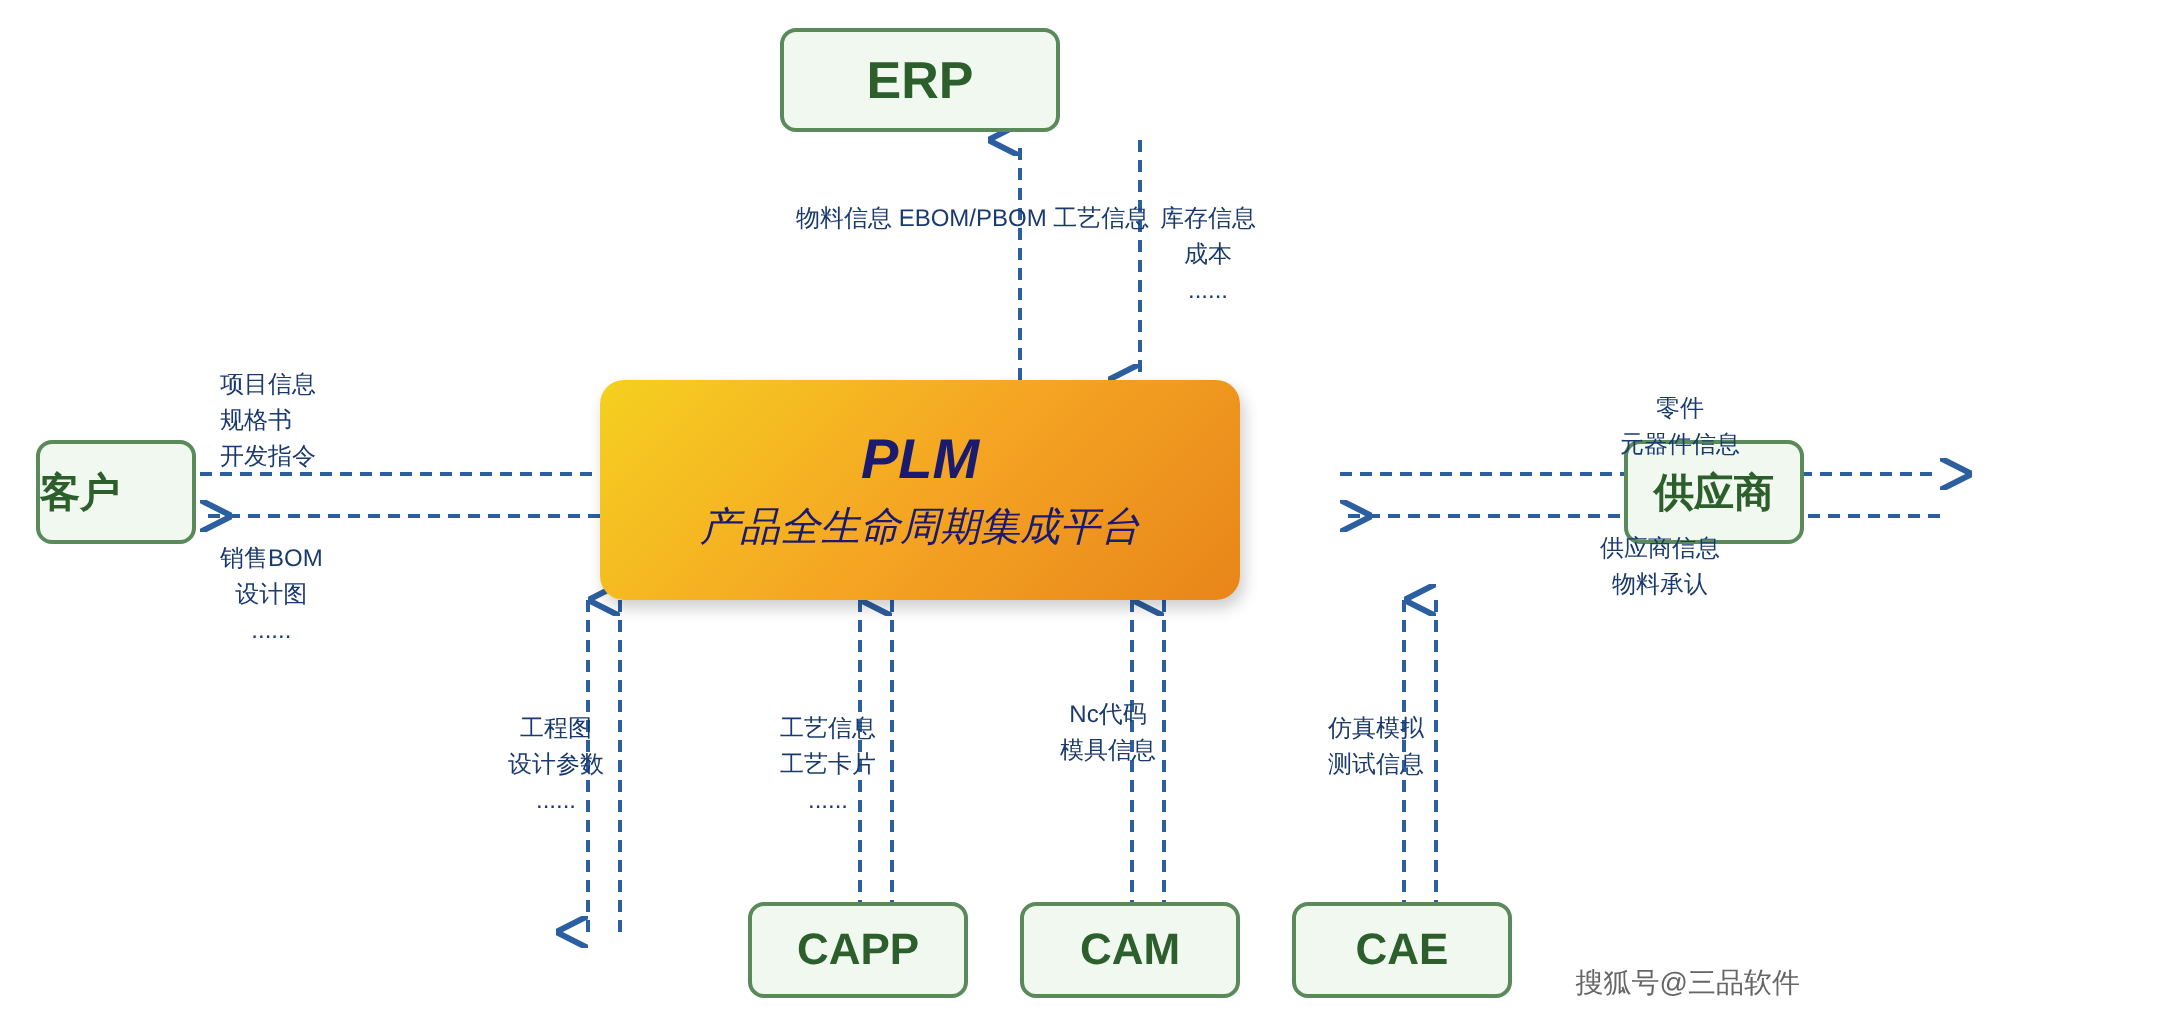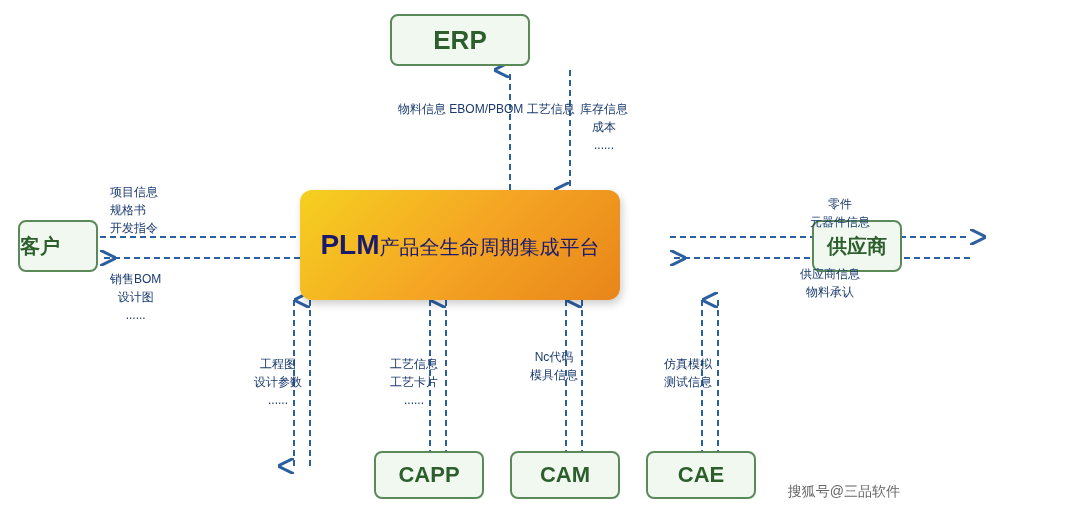"PLM" .plm-box { flex-direction: none -> column; font-style: none -> italic }
